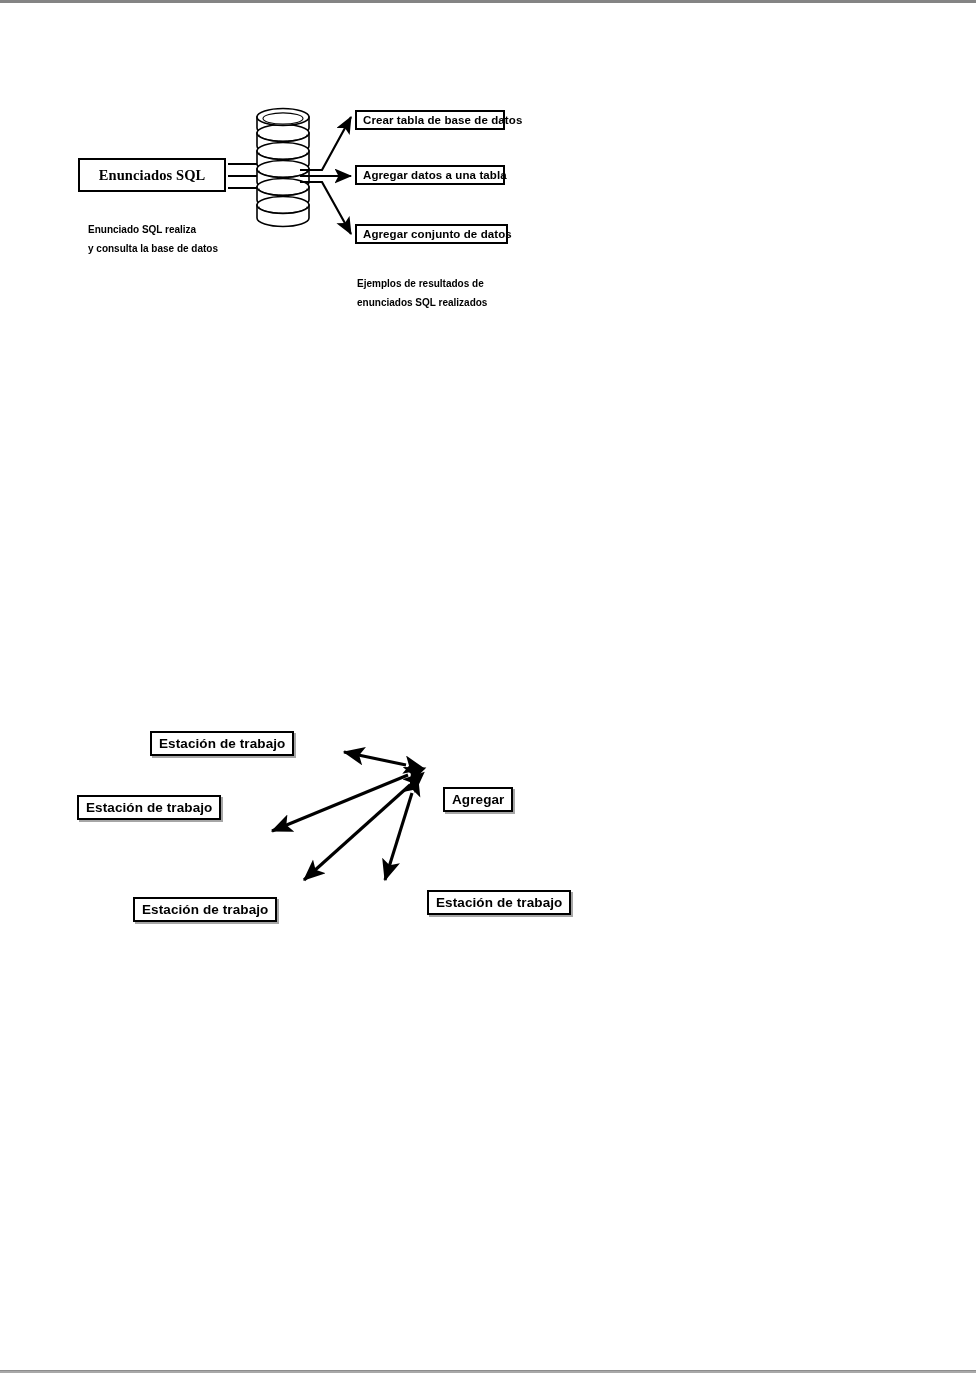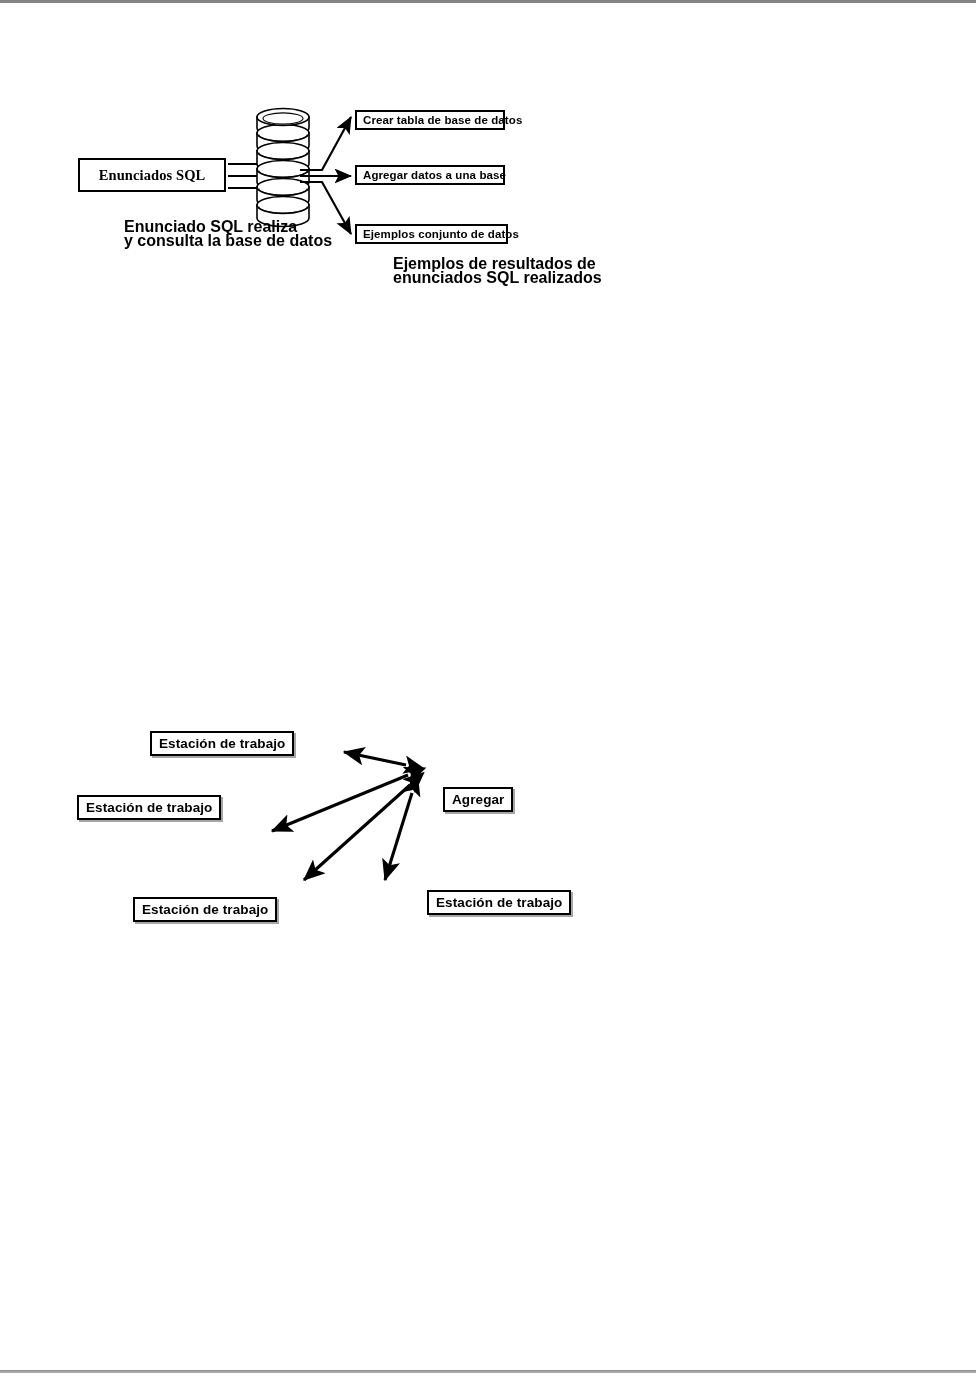"Agregar datos a una base" div.label-box { text: base -> tabla }
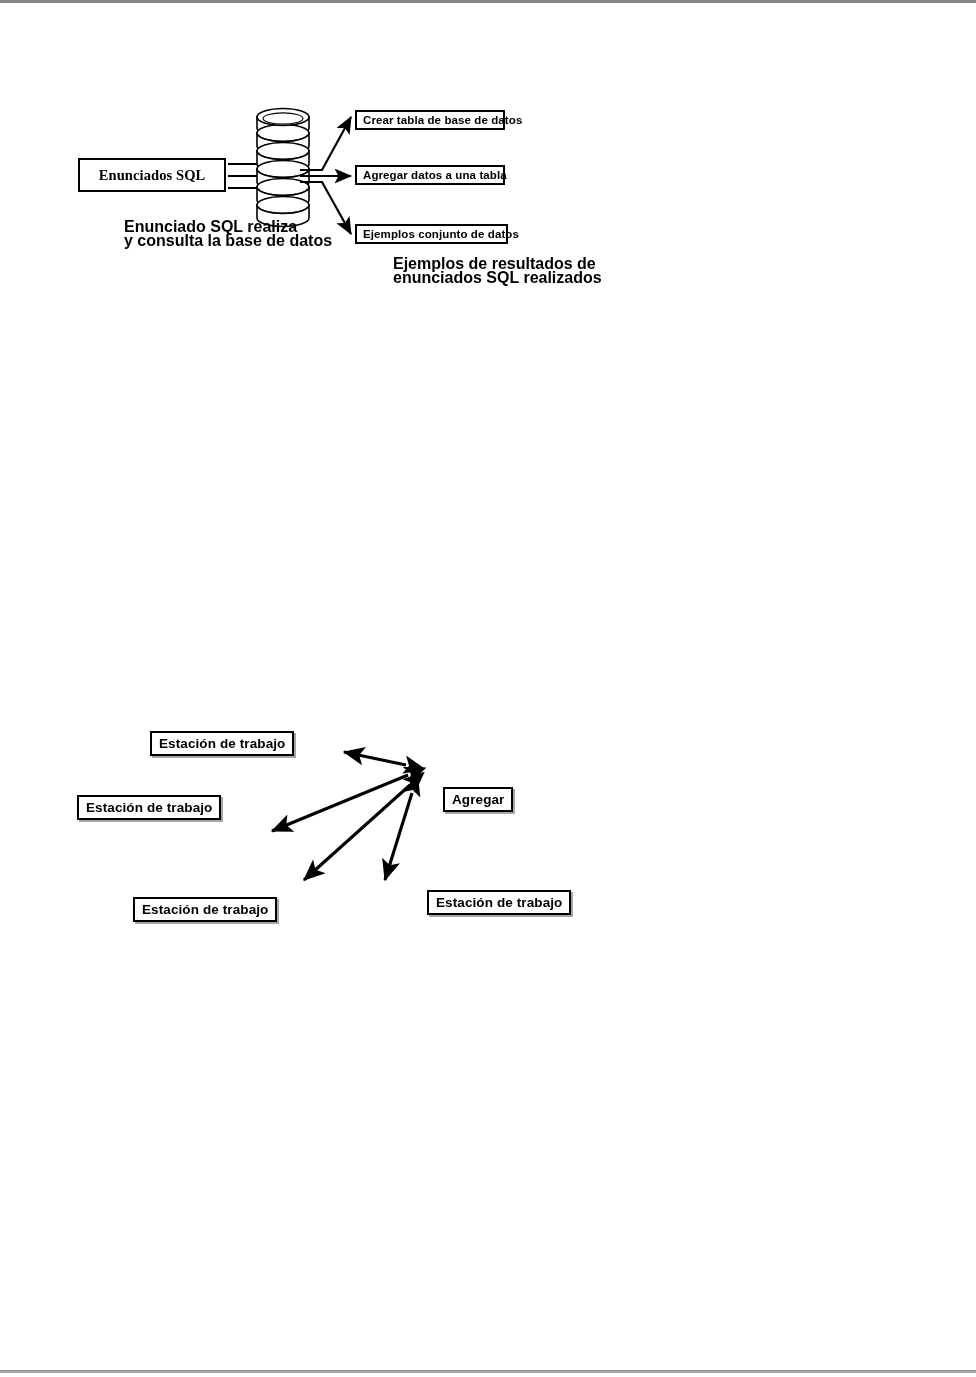"Enunciado SQL realiza" .caption { font-size: 16px -> 10px; line-height: 14px -> 19px; margin-left: 36px -> none }
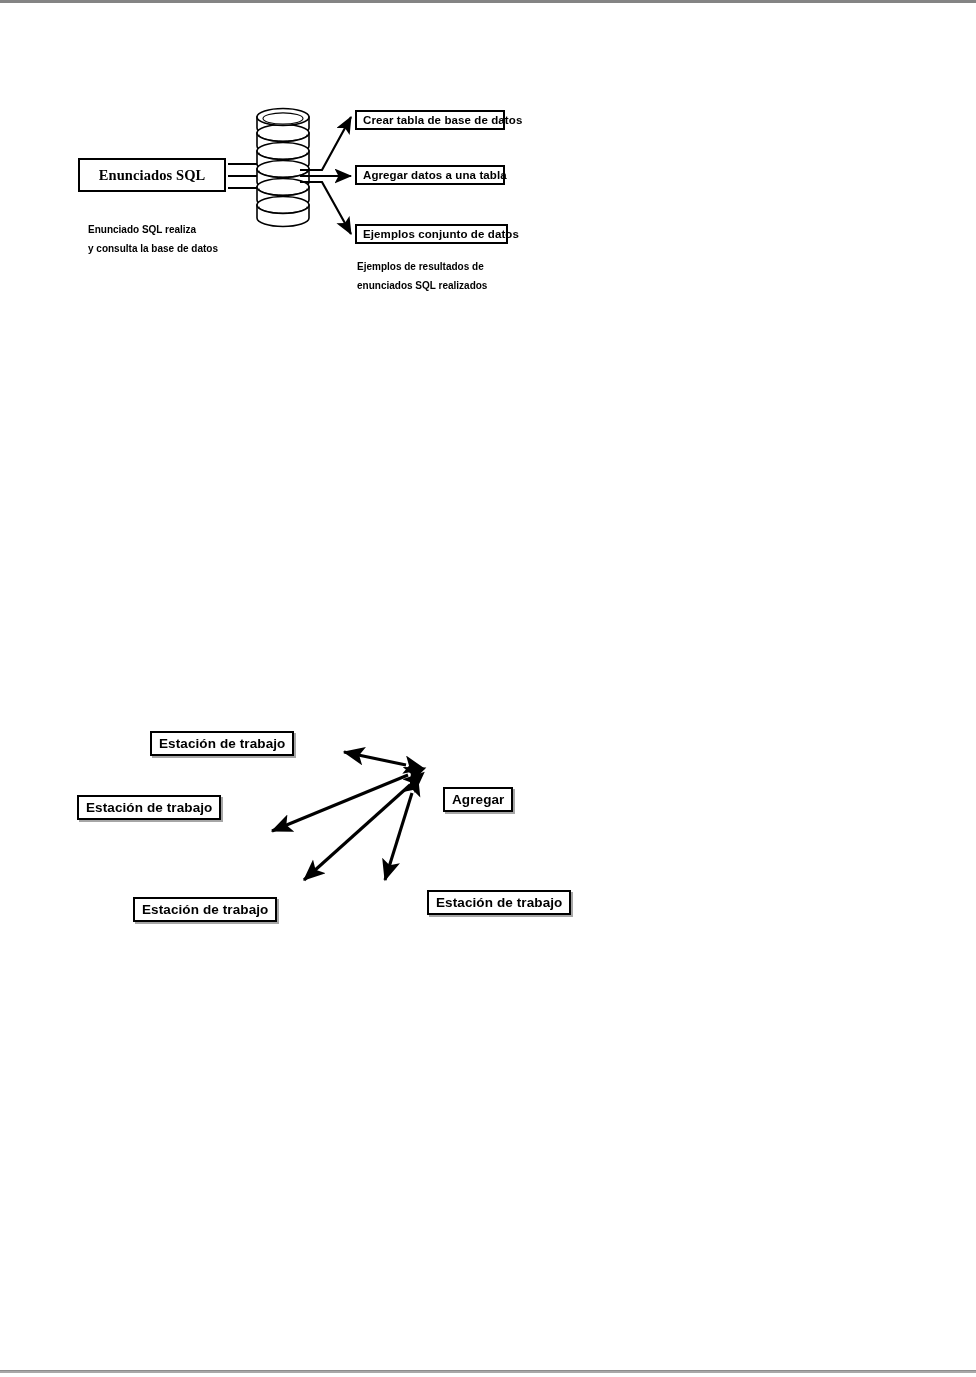"Ejemplos conjunto de datos" div.label-box { text: Ejemplos -> Agregar }
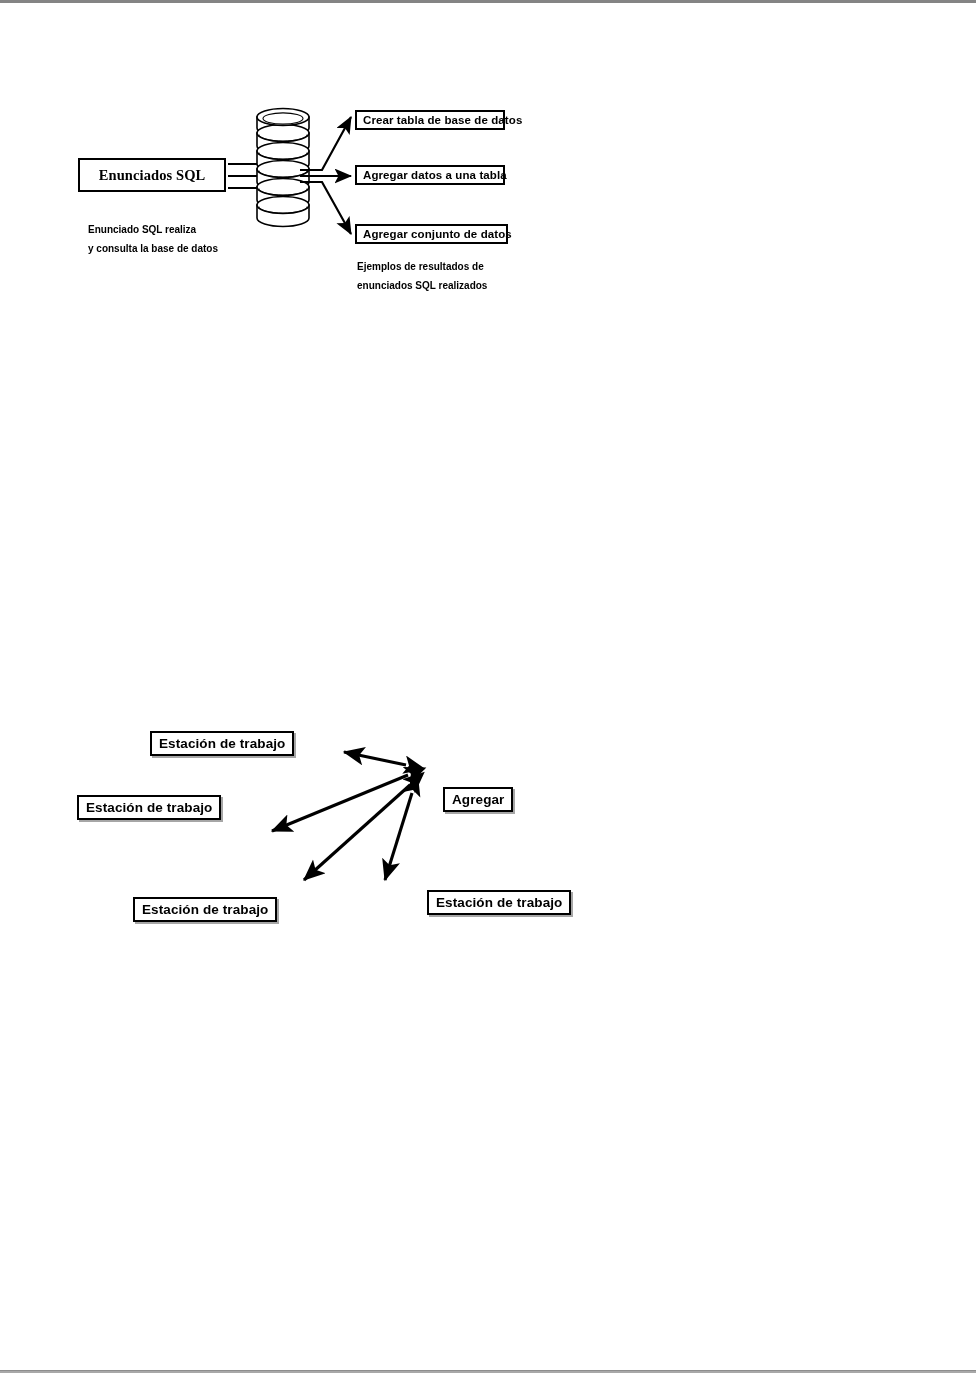"Ejemplos de resultados de" #caption-ejemplos { top: 257px -> 274px }
